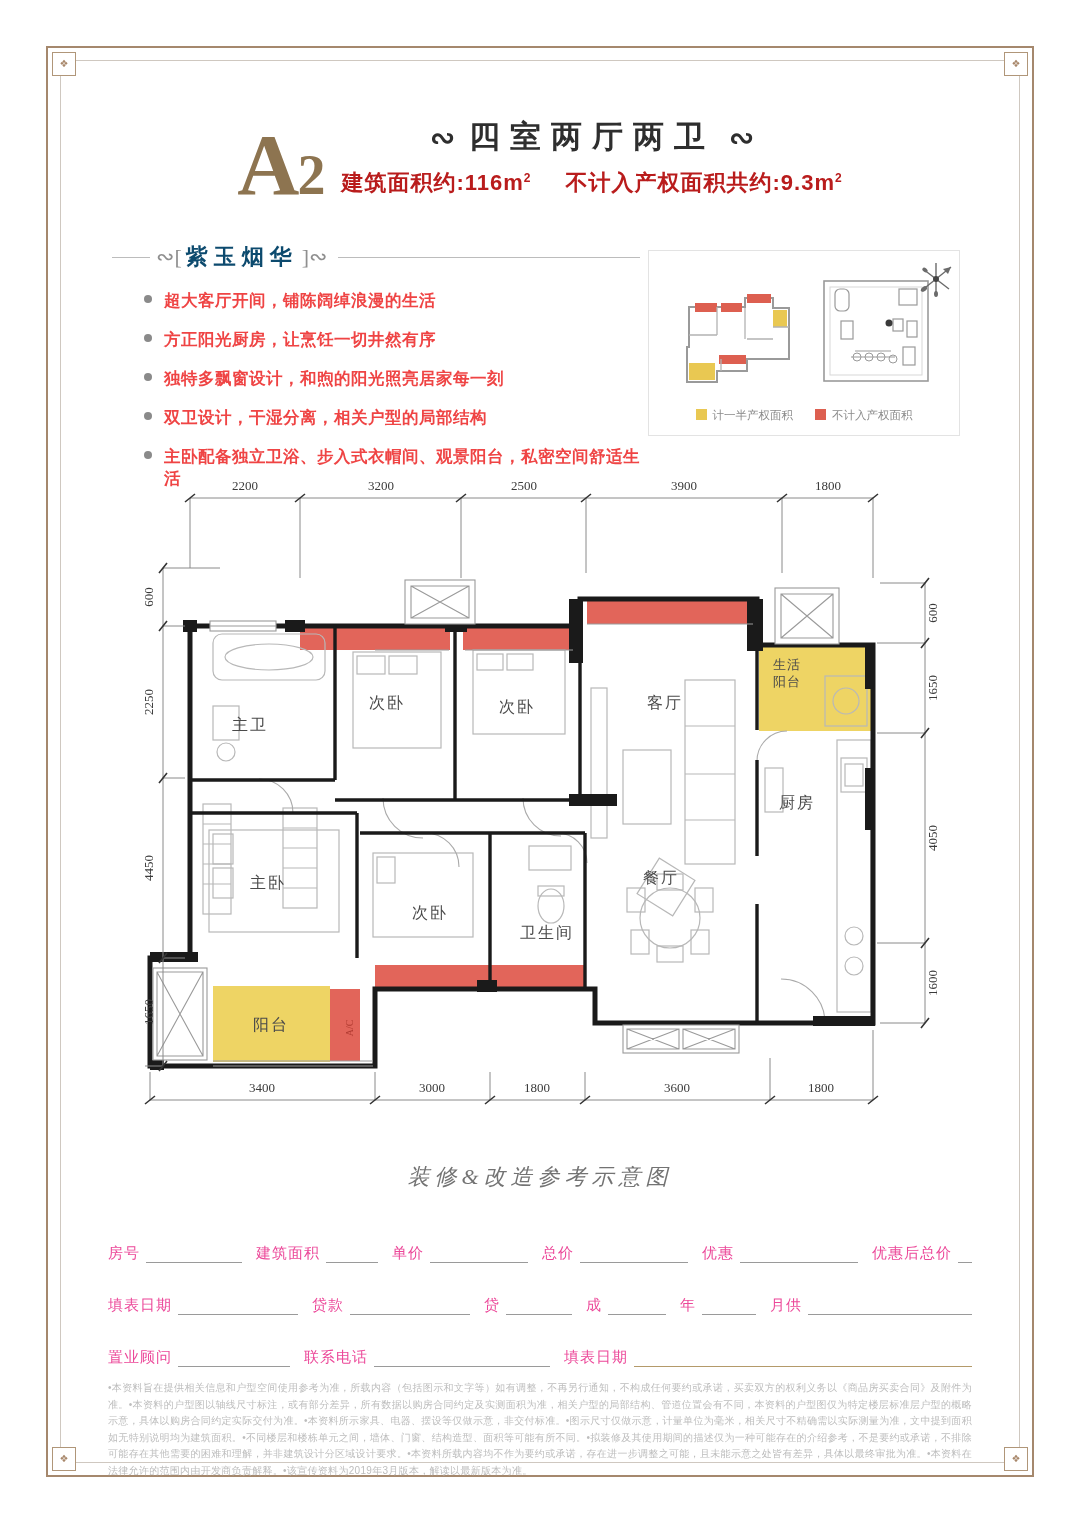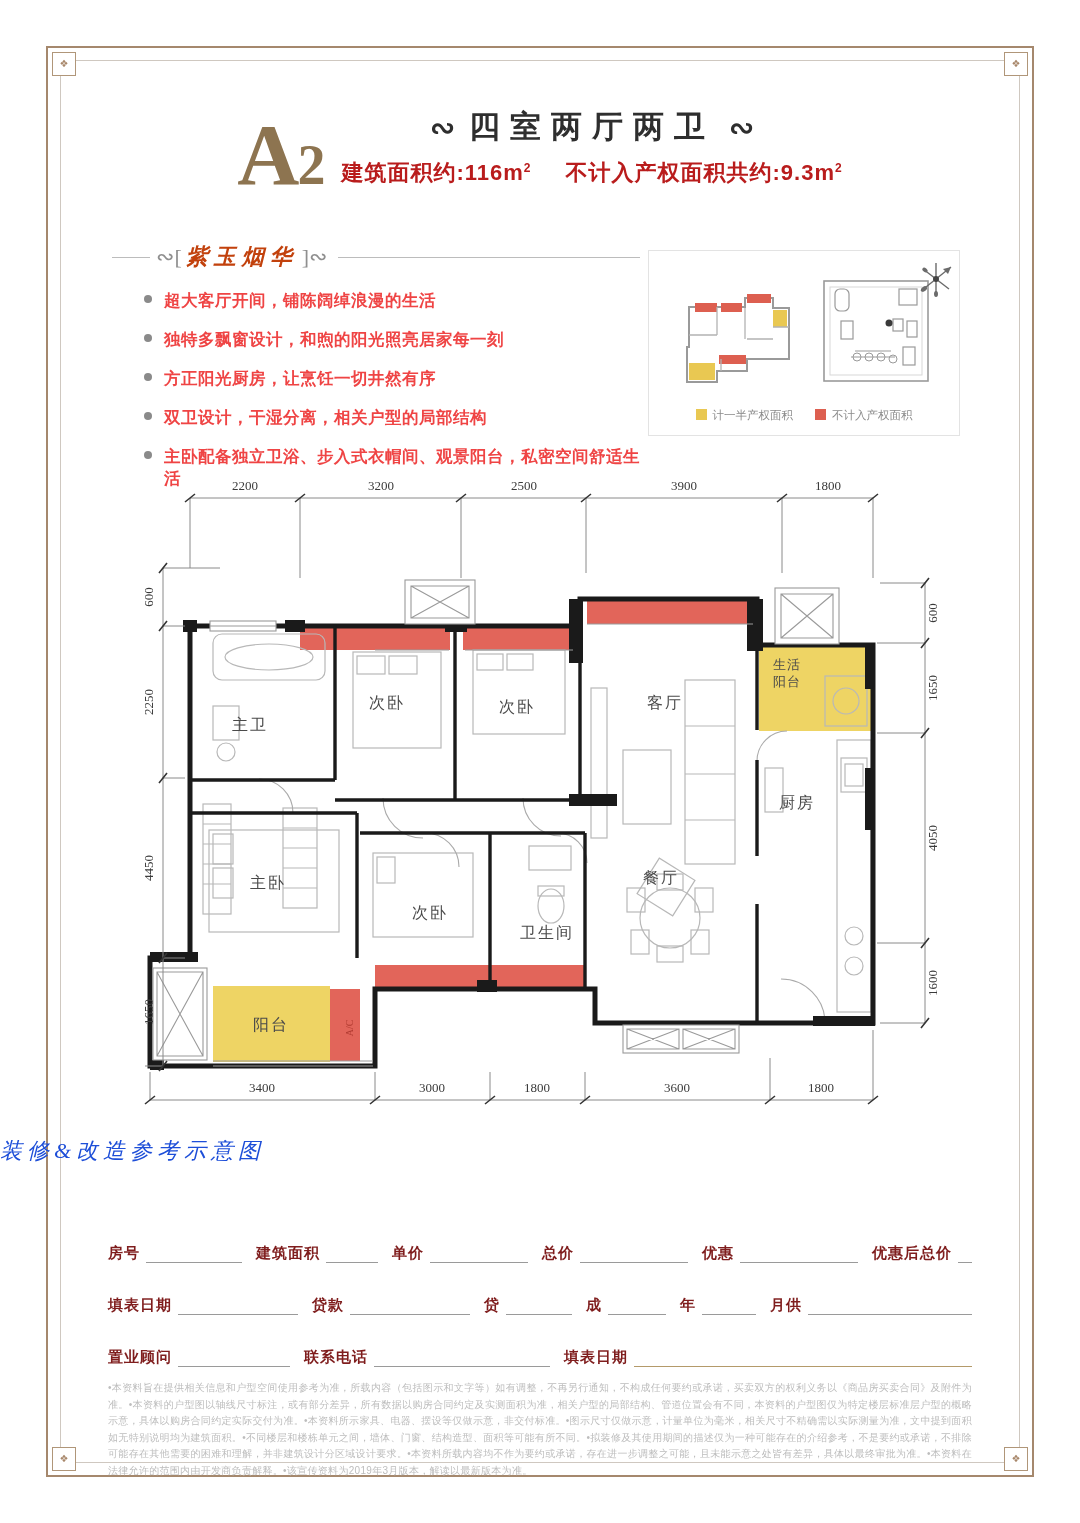"A2" .header { top: 106px -> 116px }
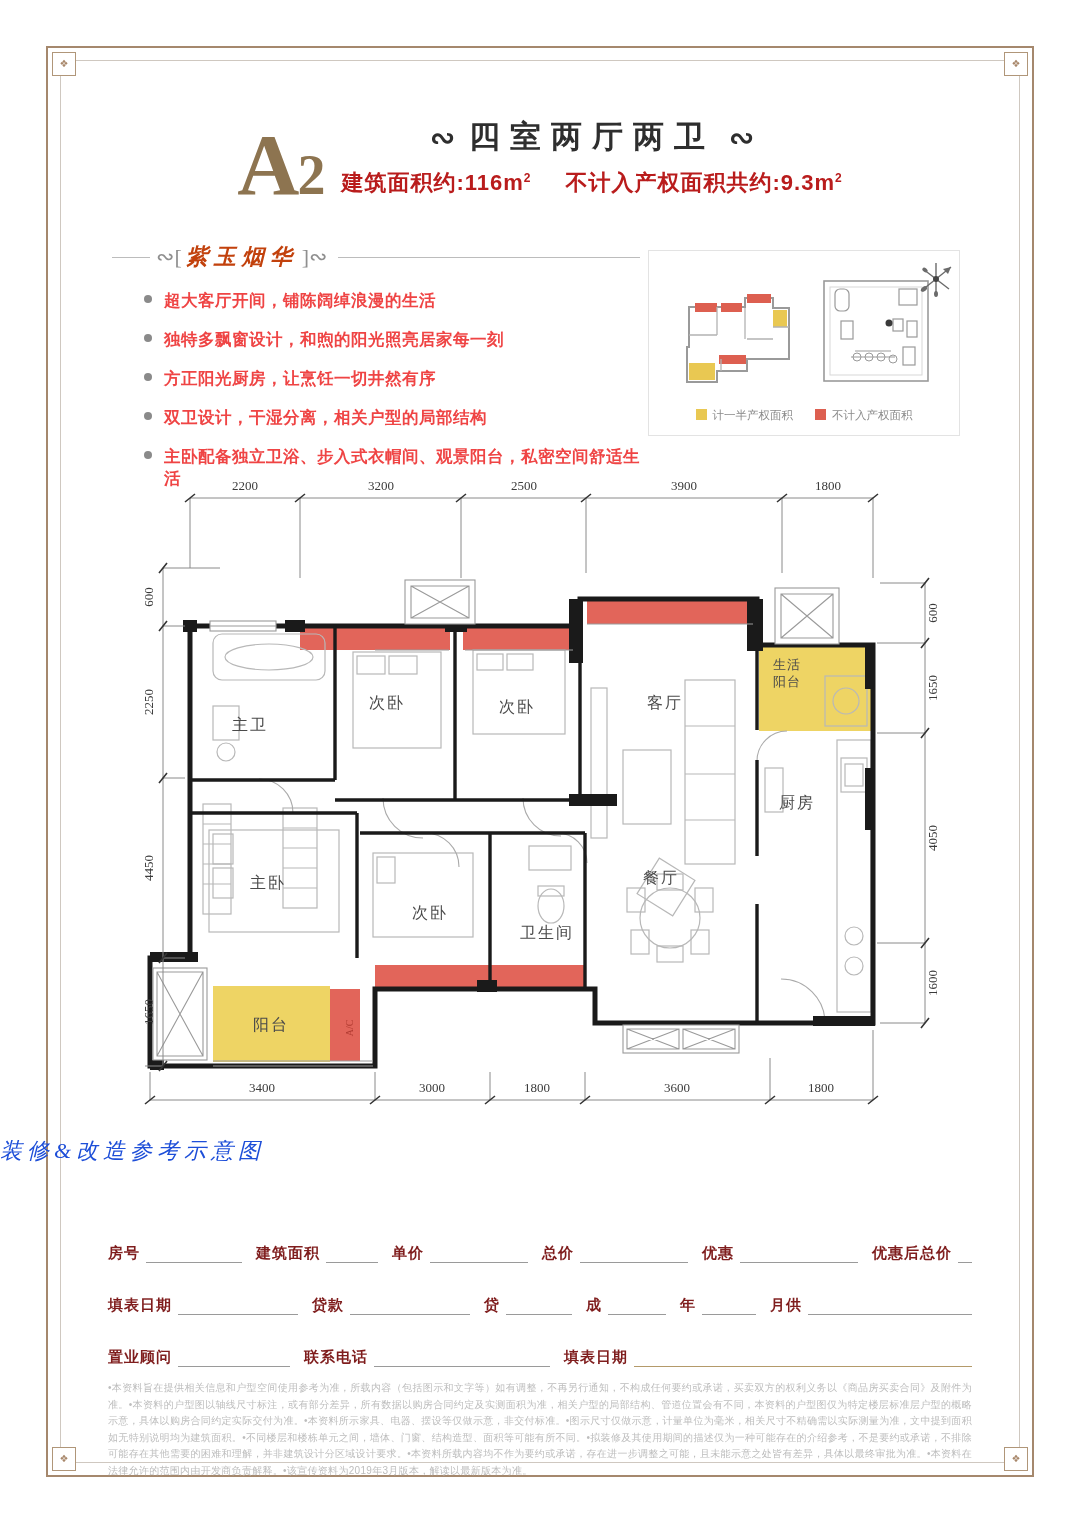"紫玉烟华" .feat-head .tagline { color: #c2410c -> #0c4a6e; font-style: italic -> none }
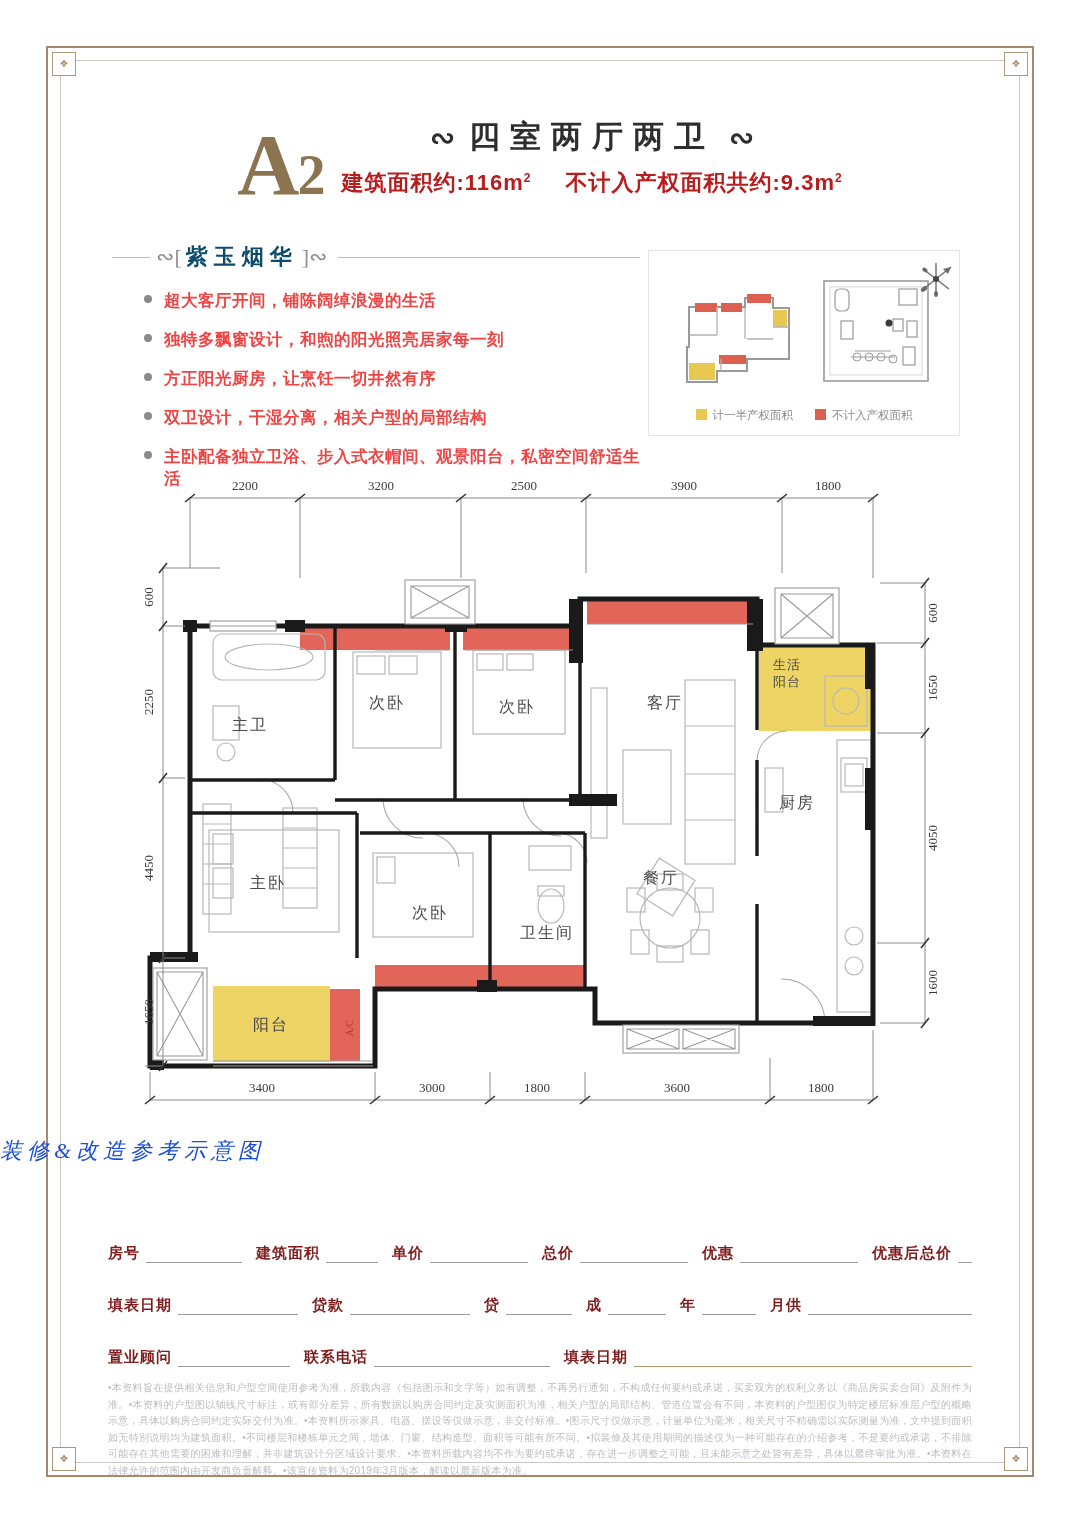"独特多飘窗设计，和煦的阳光照亮居家每一刻" li { order: before "方正阳光厨房，让烹饪一切井然有序" -> after "方正阳光厨房，让烹饪一切井然有序" }
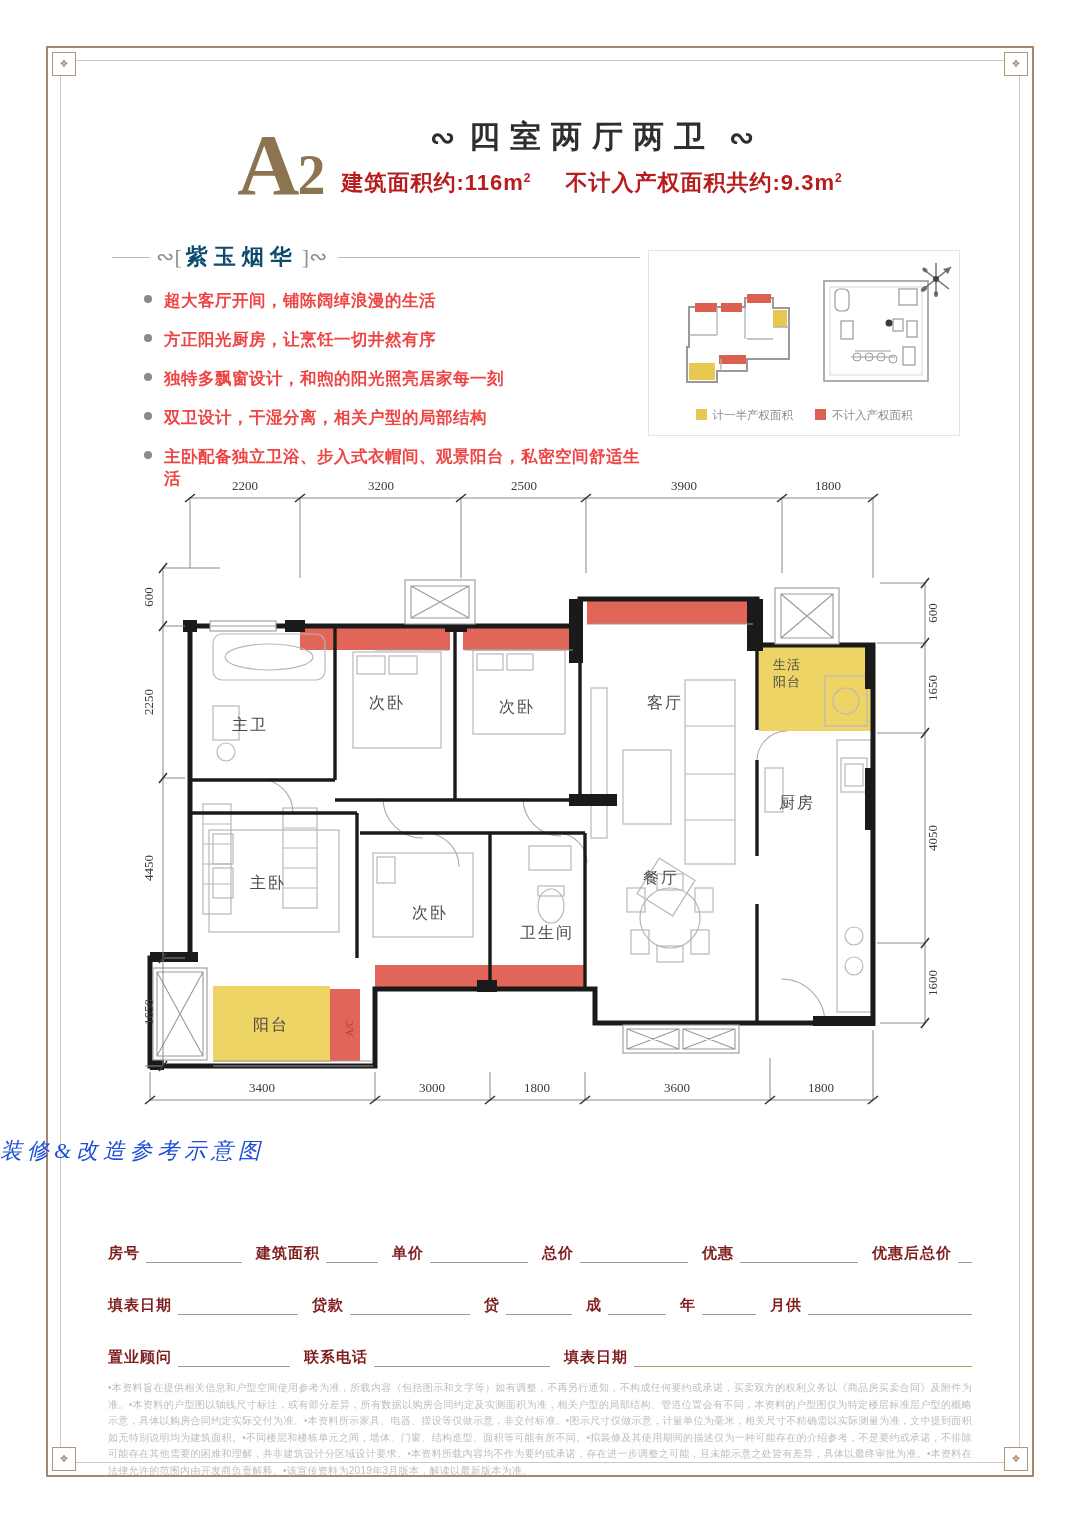"装修&改造参考示意图" .caption { color: #1d4ed8 -> #737373; text-align: left -> center; top: 1136px -> 1162px }
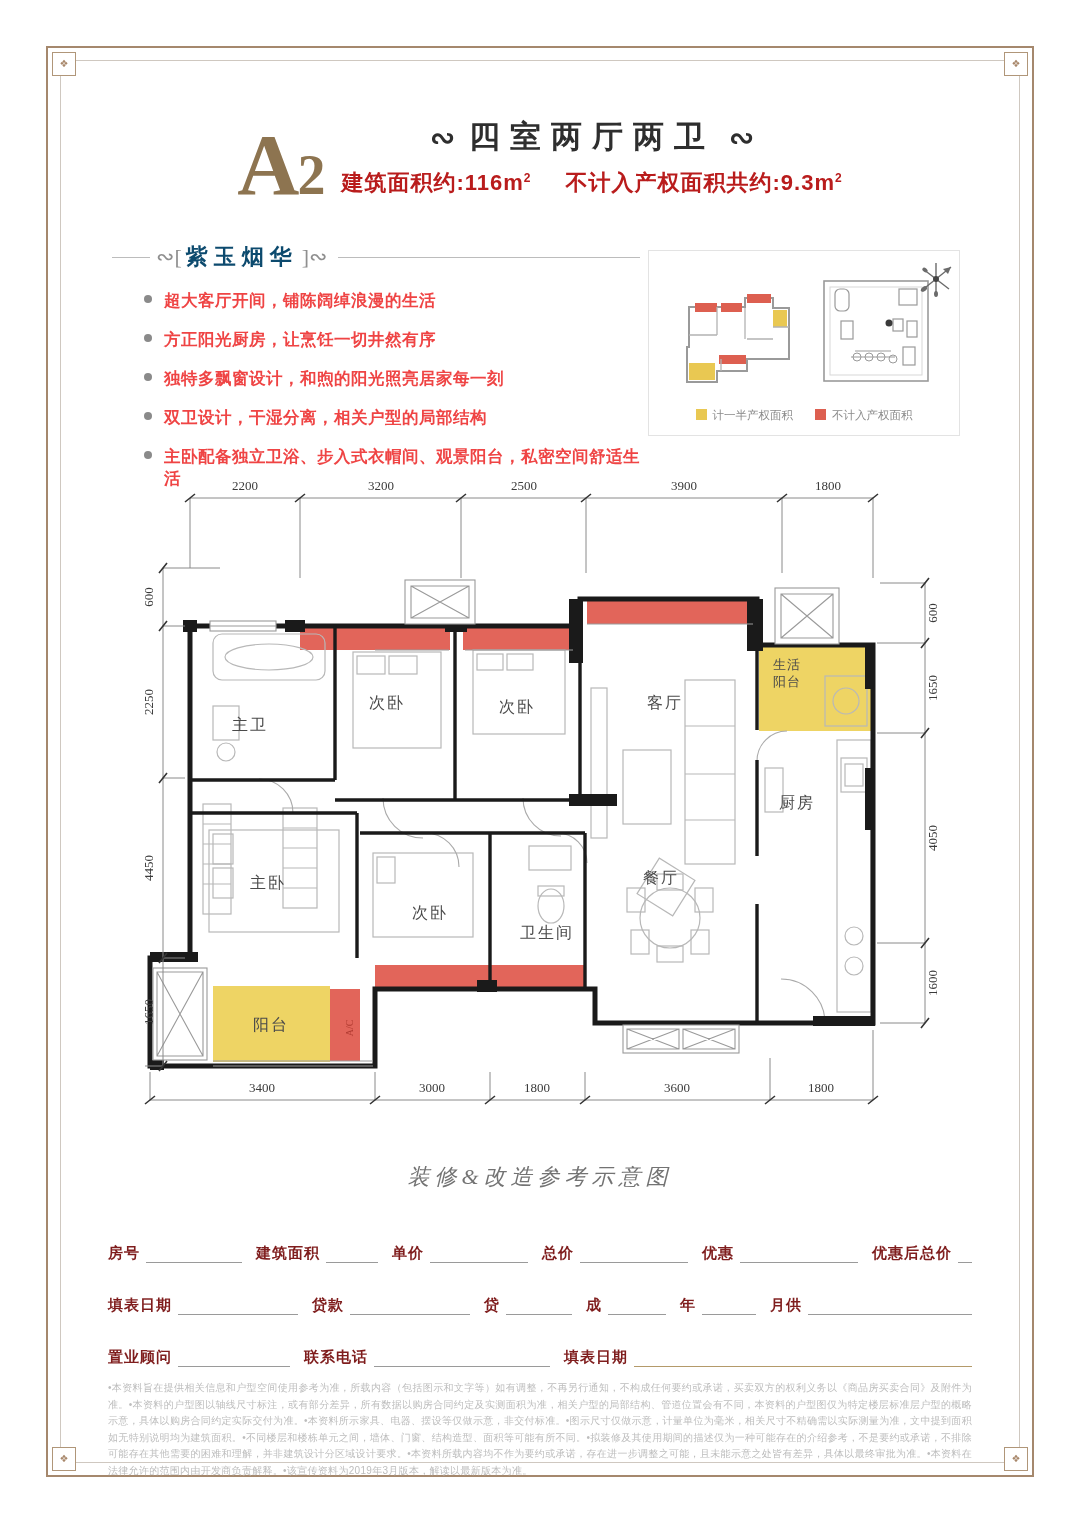"房号" .frow .lab { color: #7f1d1d -> #ec4899; font-weight: bold -> normal }
